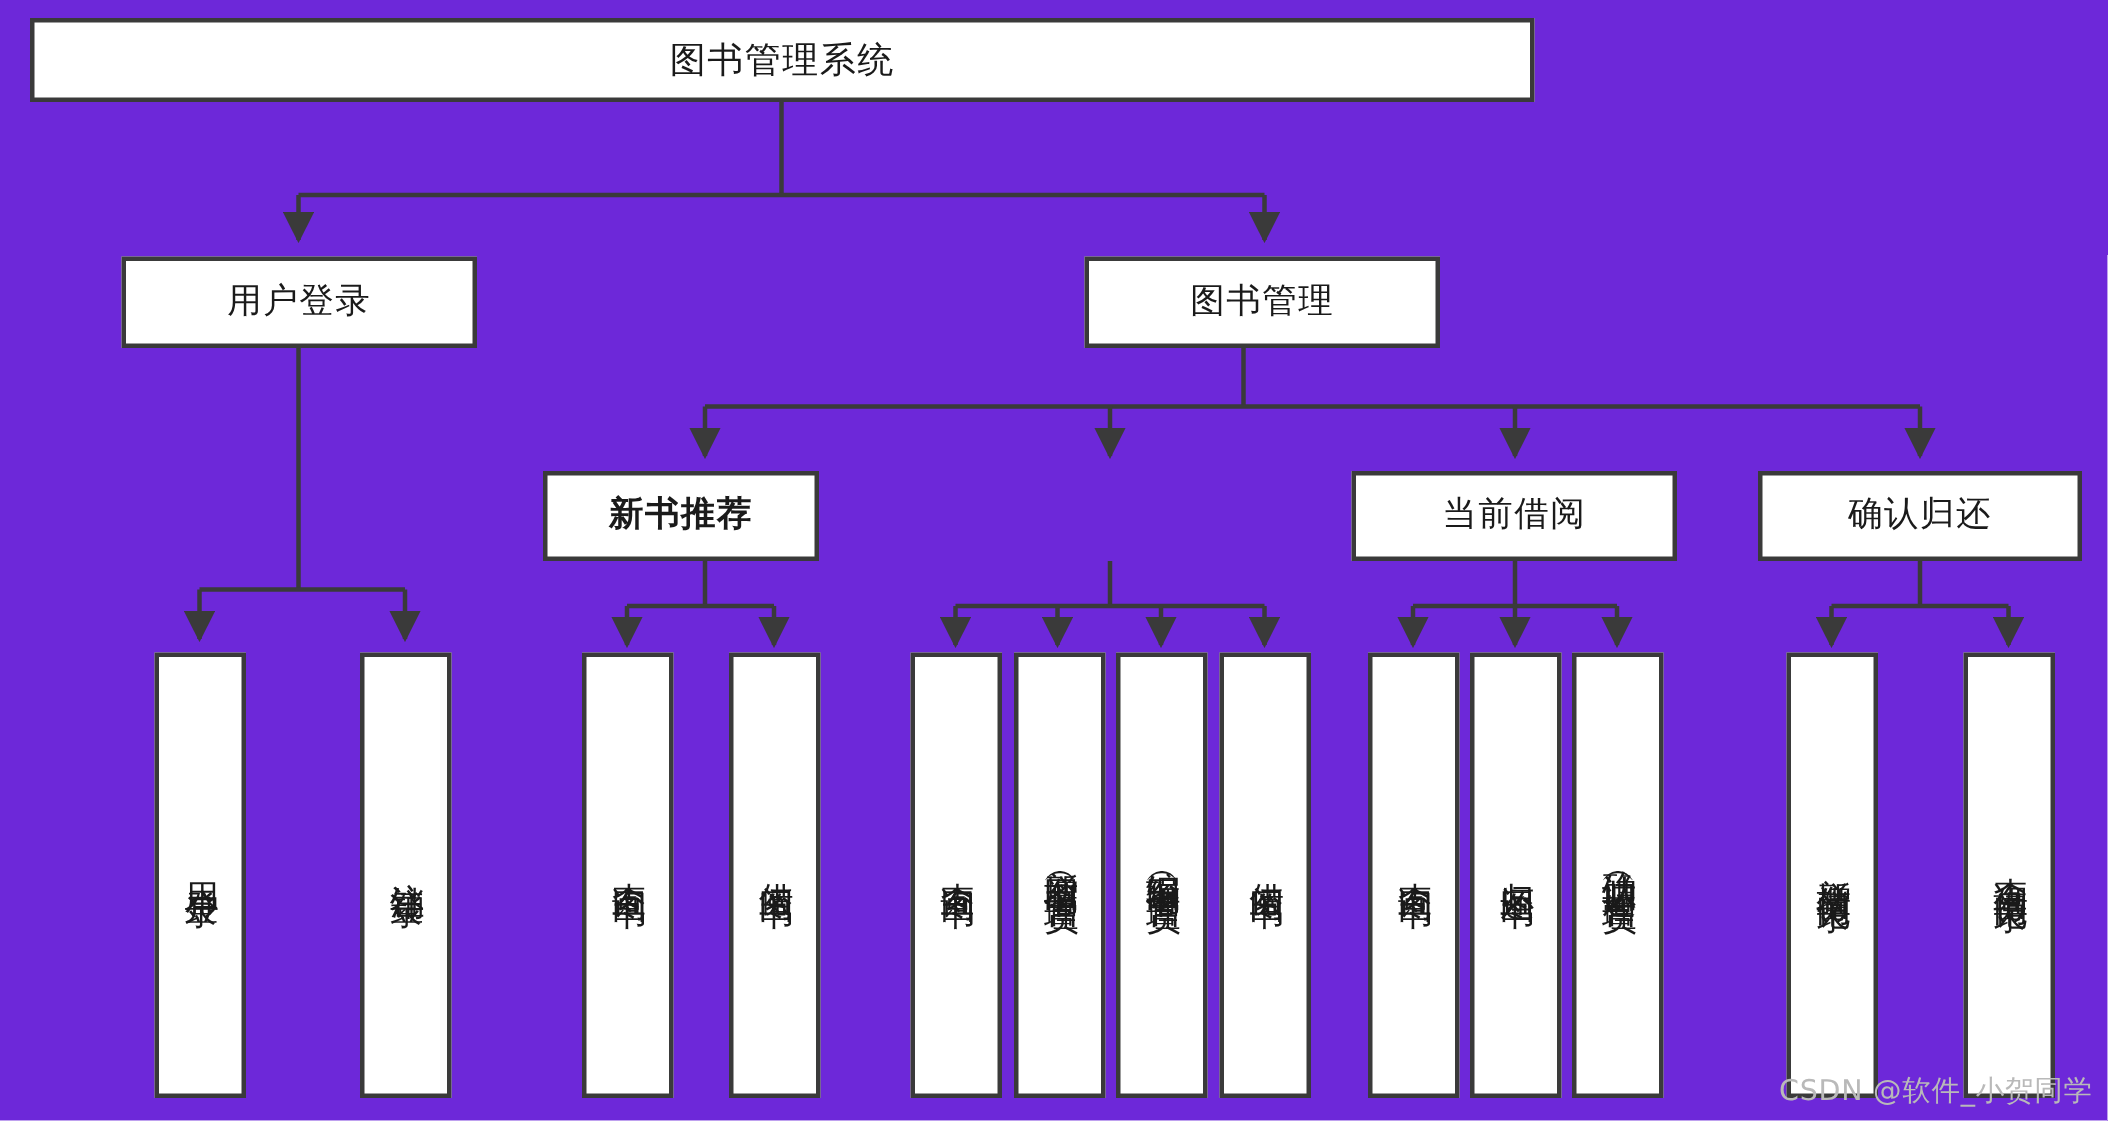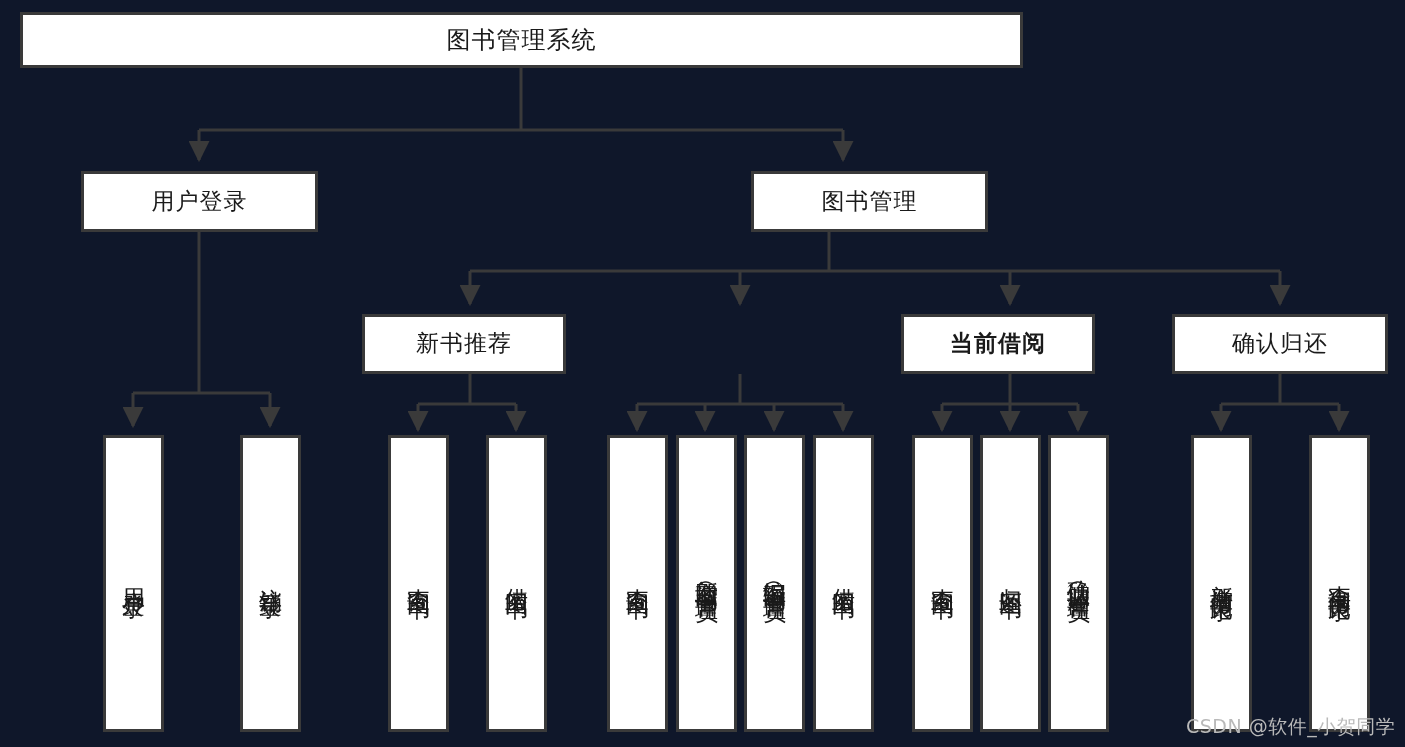"图书管理系统" #canvas { background: #0f172a -> #6d28d9 }
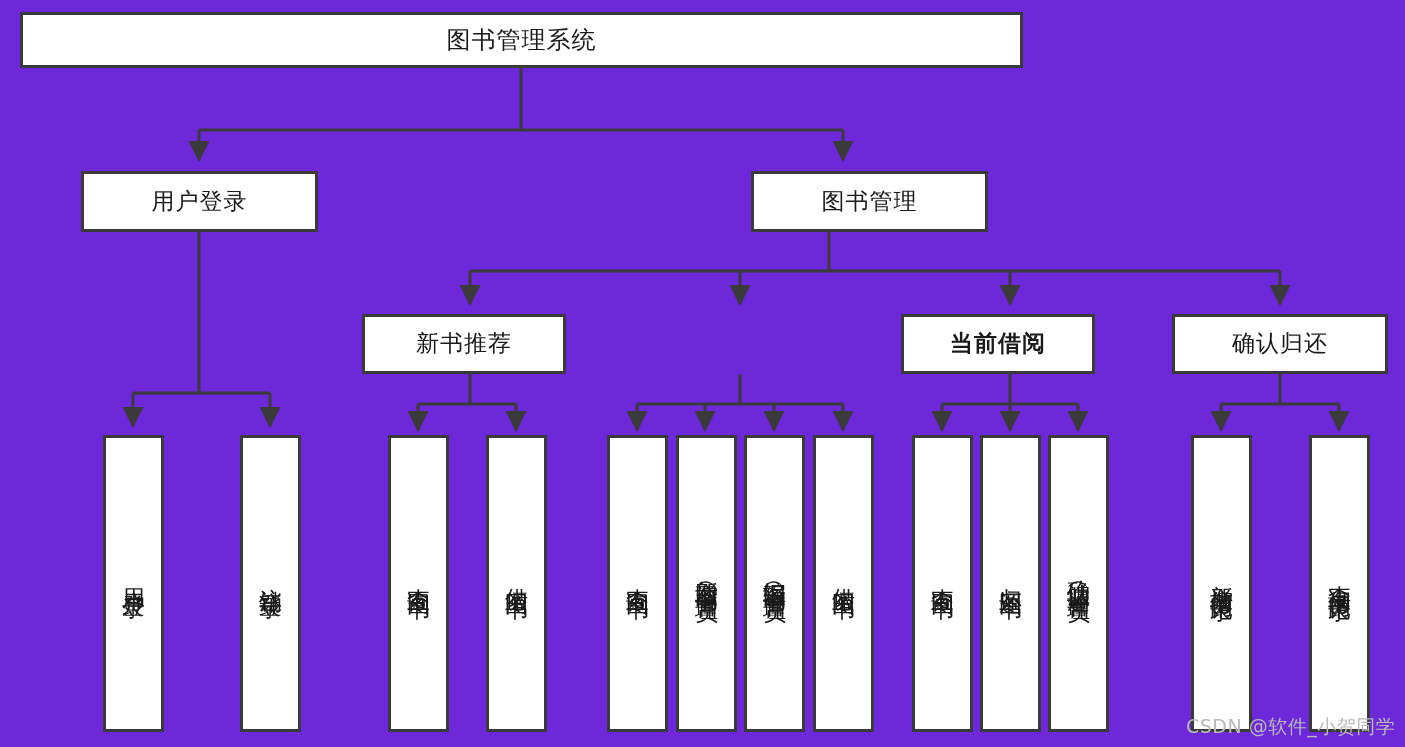"图书管理" div.node { left: 751px -> 723px }
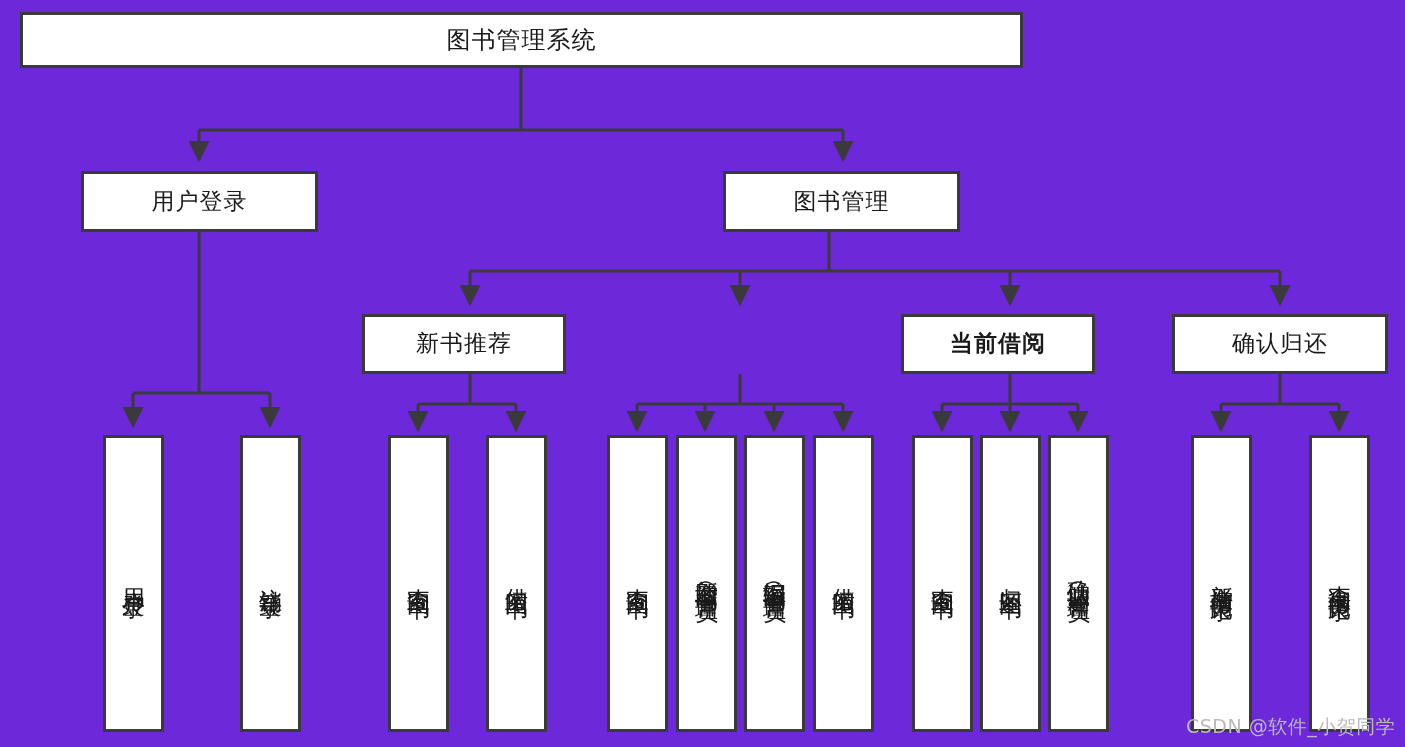"新书推荐" div.node { font-weight: none -> bold; width: 204px -> 184px }
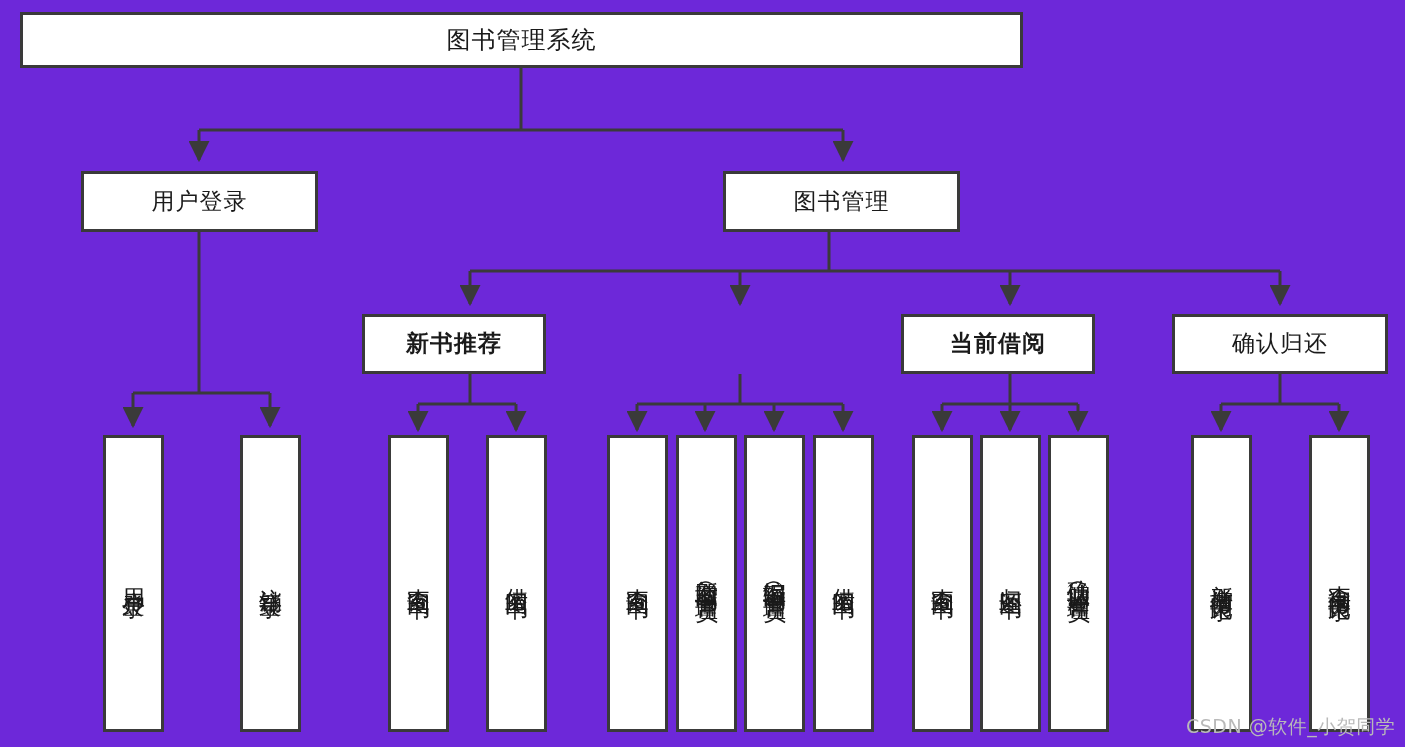"当前借阅" div.node { font-weight: bold -> none; width: 194px -> 217px }
